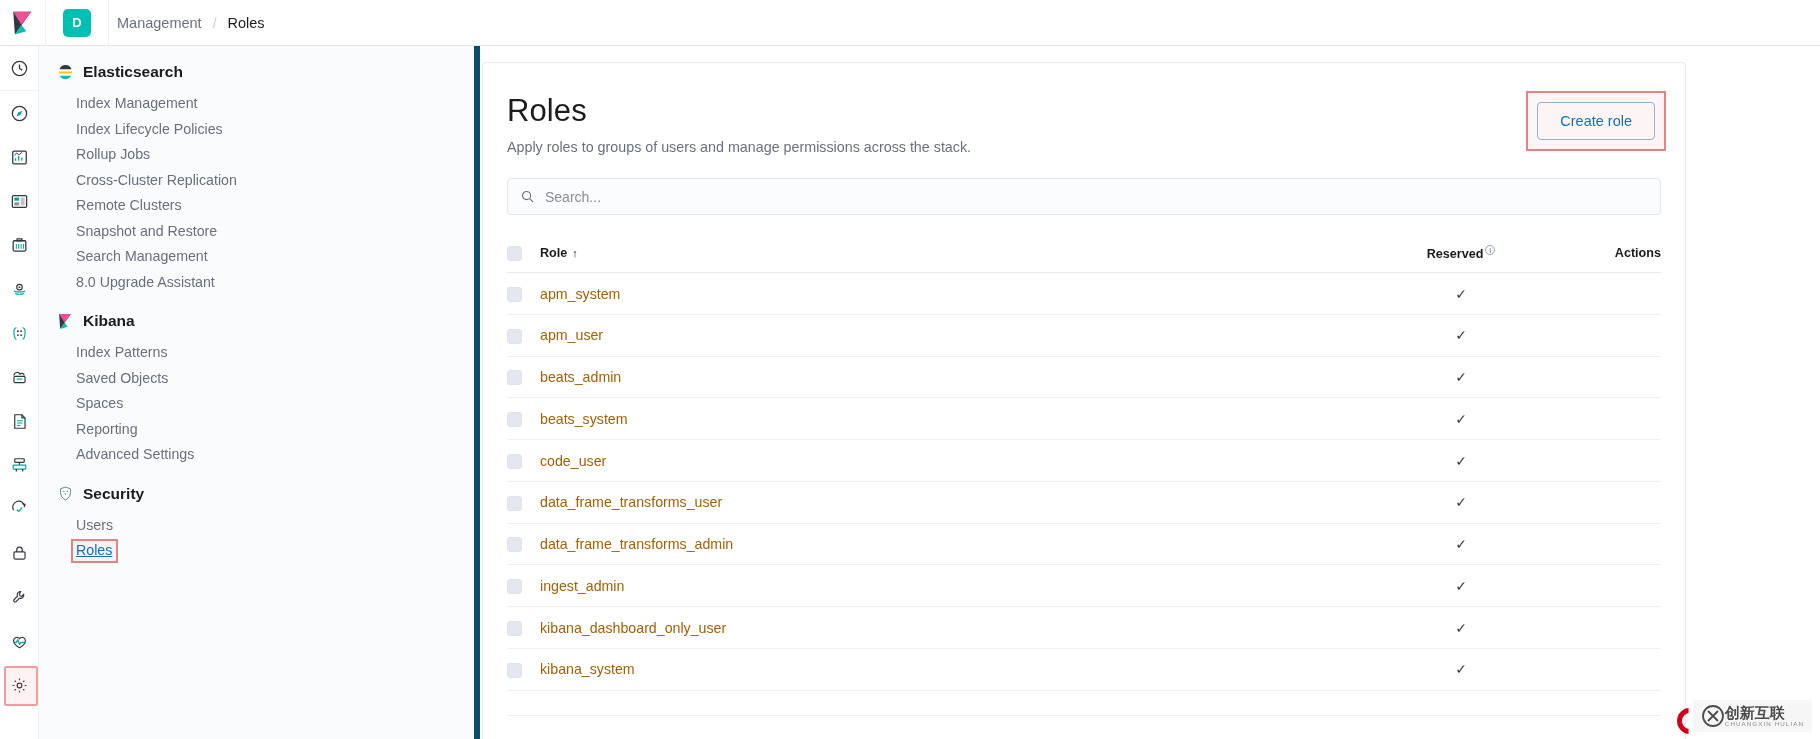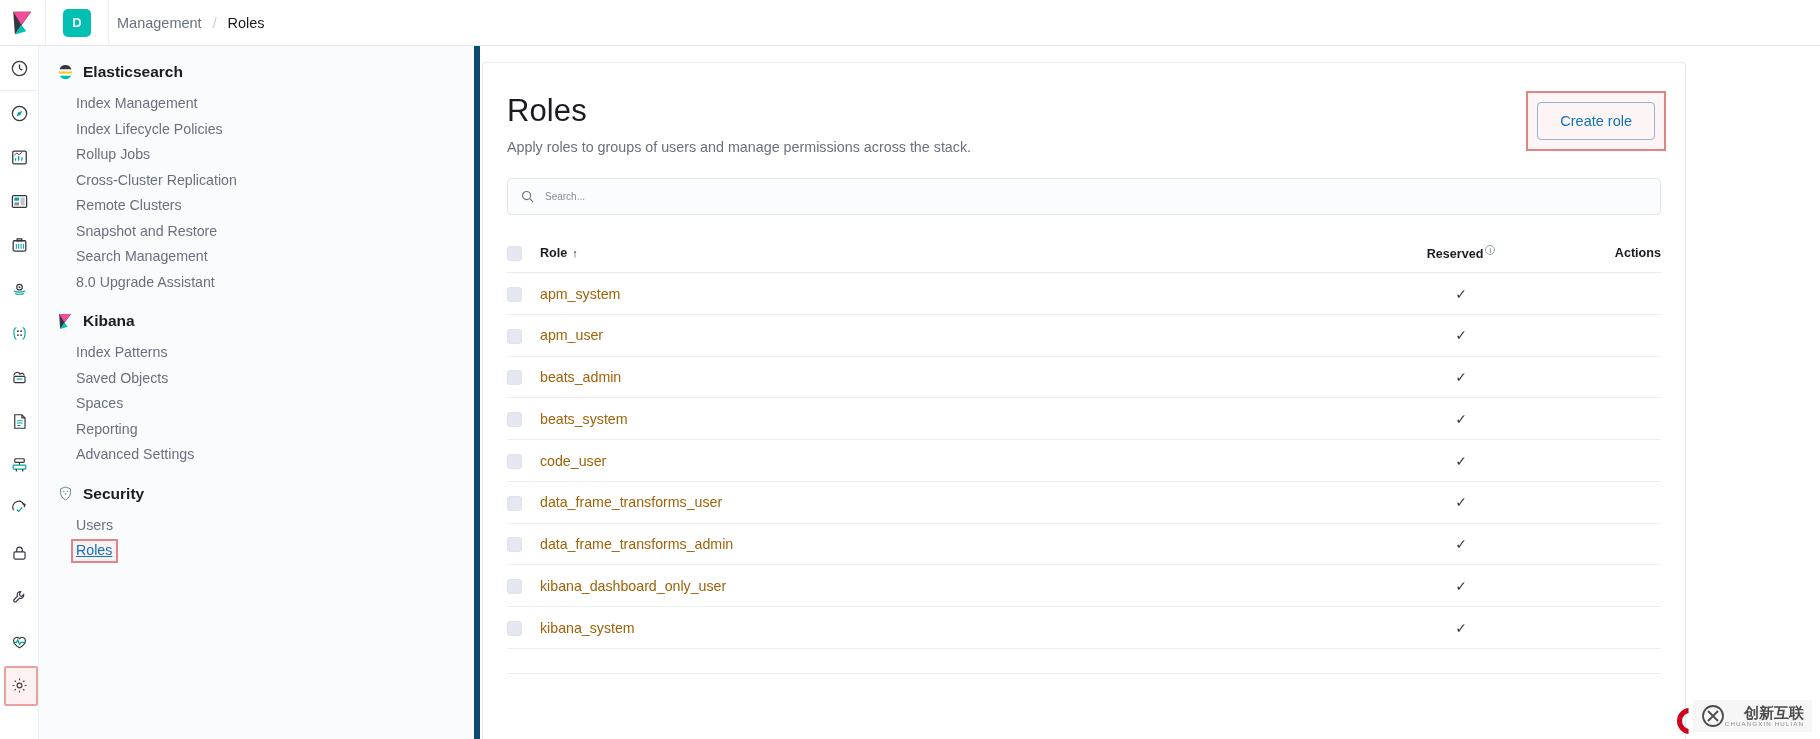"Search..." .search-input { font-size: 10px -> 14px }
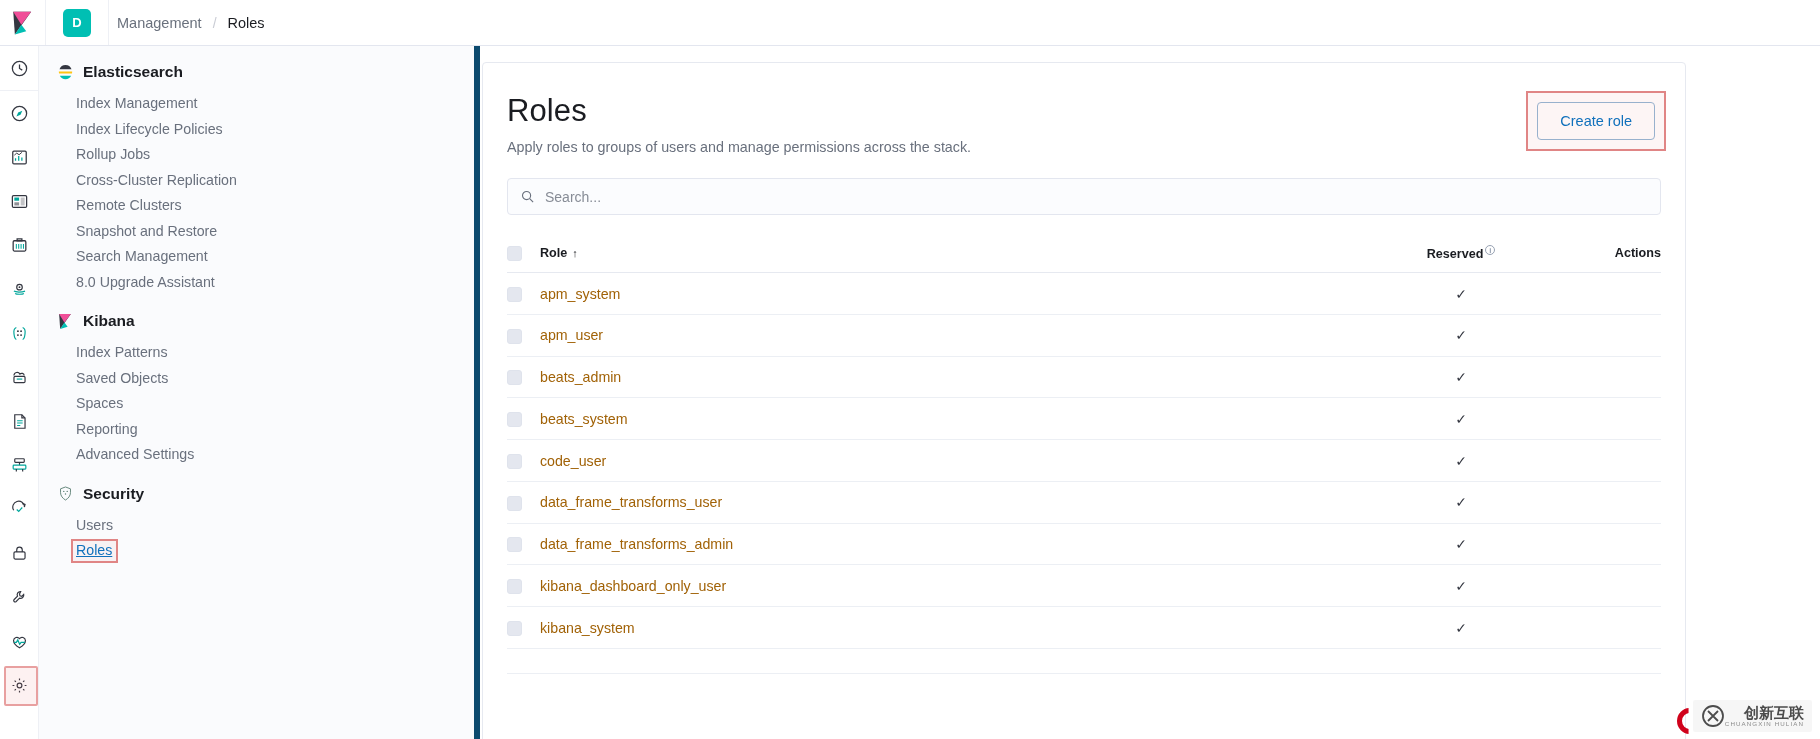"ingest_admin" tr { html: none -> <tr> <td><span></span></td> <td><span>ingest_admin</span></td> <td><span>✓</span></td> <td></td> </tr> }
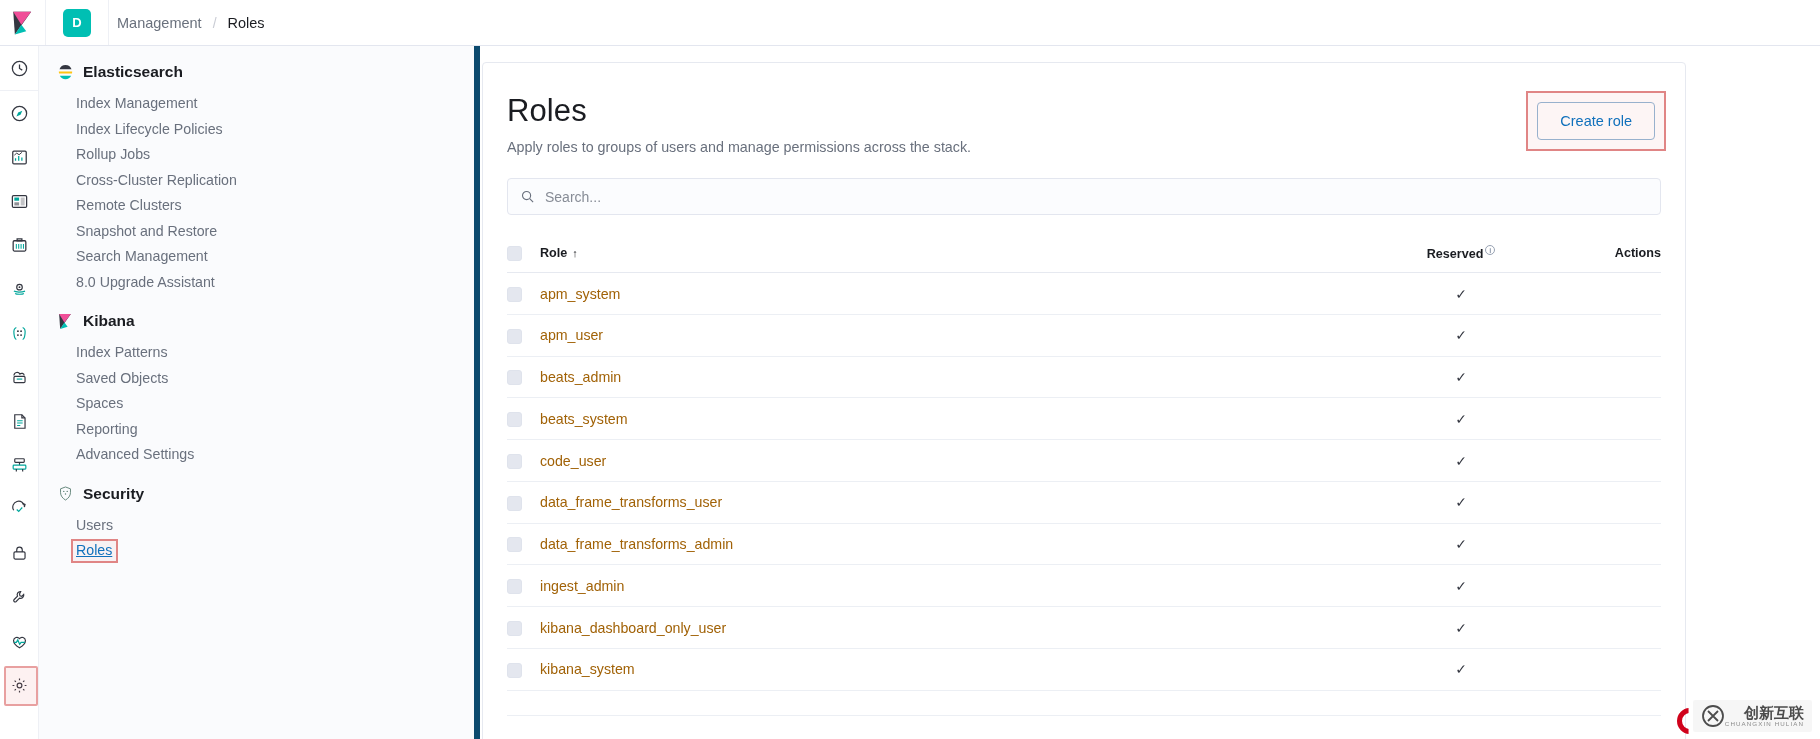"创新互联" .watermark { text-align: right -> none }
